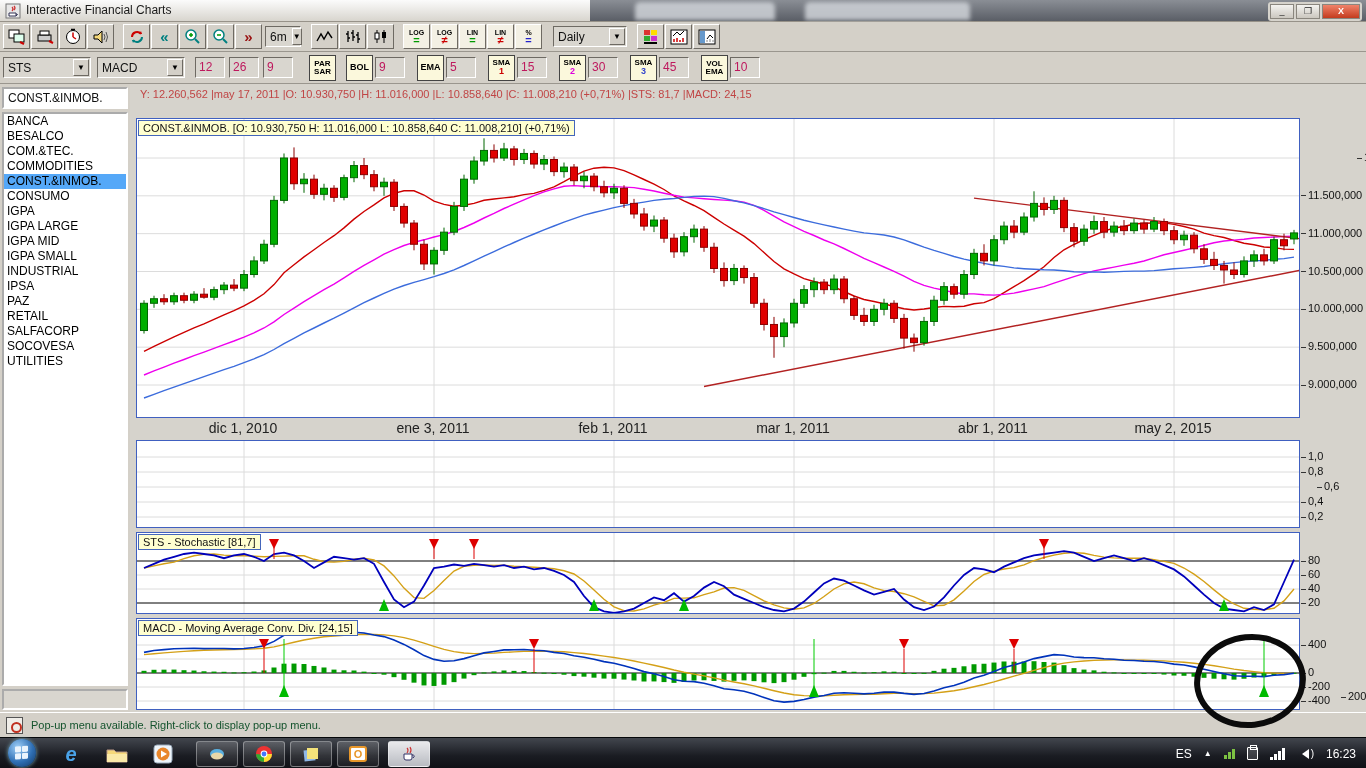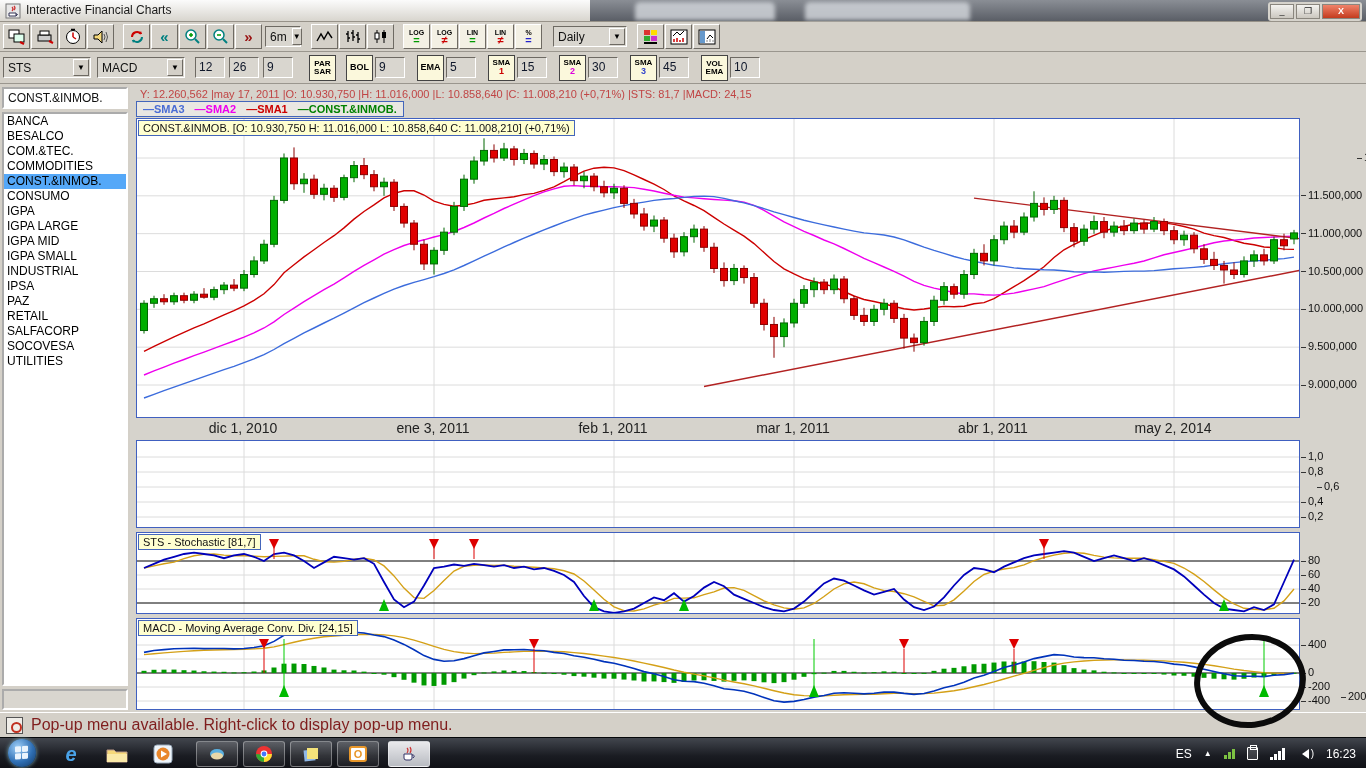"12" .numfield { color: #0f172a -> #be185d }
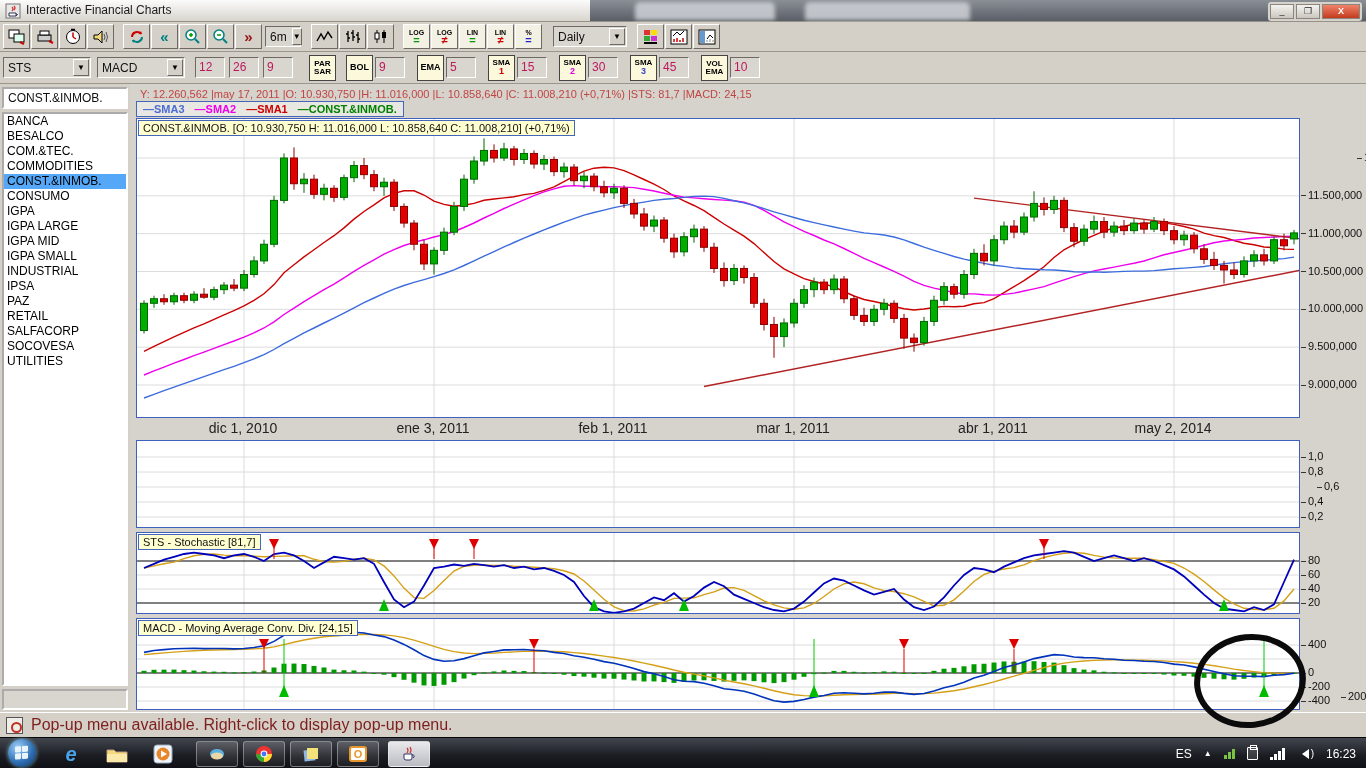"—SMA3" div { html: <div> <span><span>—</span><span>SMA3</span></span> <span><span>—</span><span>SMA2</span></span> <span><span>—</span><span>SMA1</span></span> <span><span>—</span><span>CONST.&amp;INMOB.</span></span> </div> -> none }
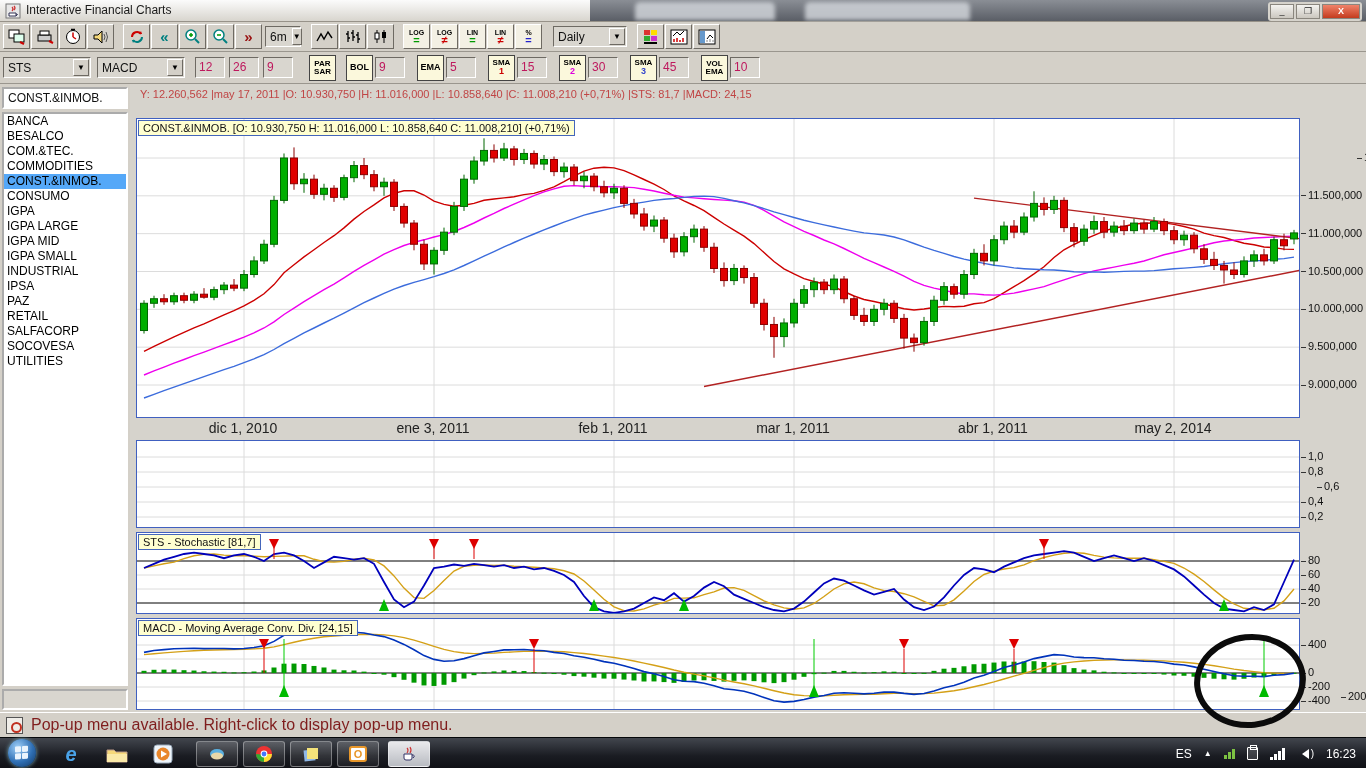"may 2, 2014" span.date-lbl { text: 2014 -> 2015 }
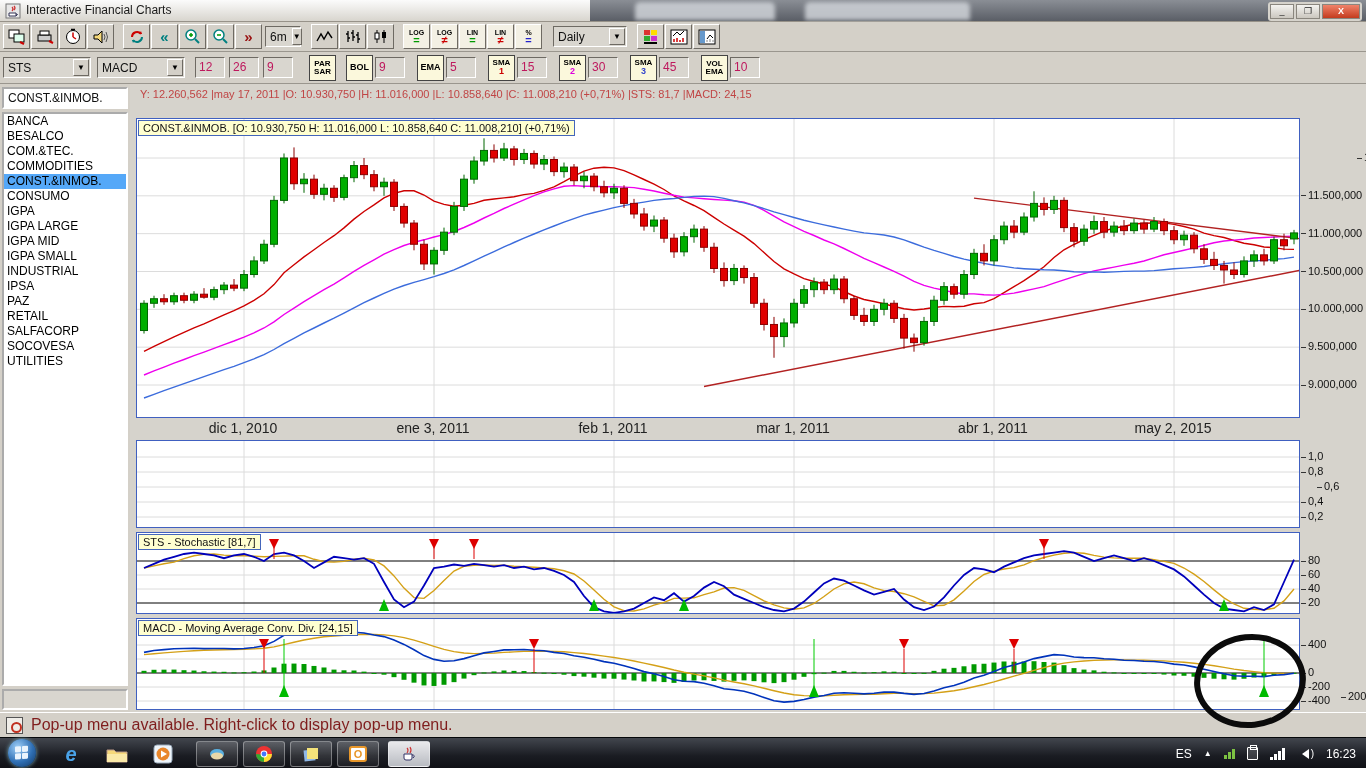"Pop-up menu available. Right-click to" #status-text { color: #7f1d1d -> #14532d; font-size: 16px -> 11px }
